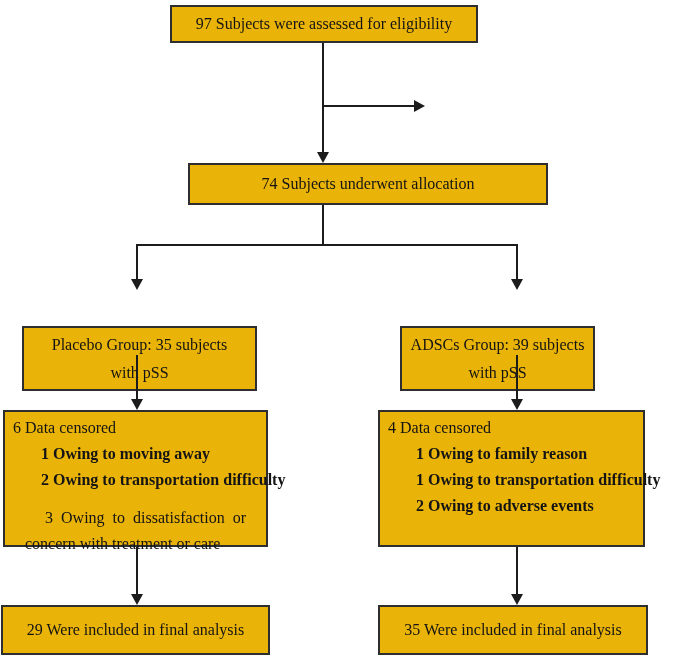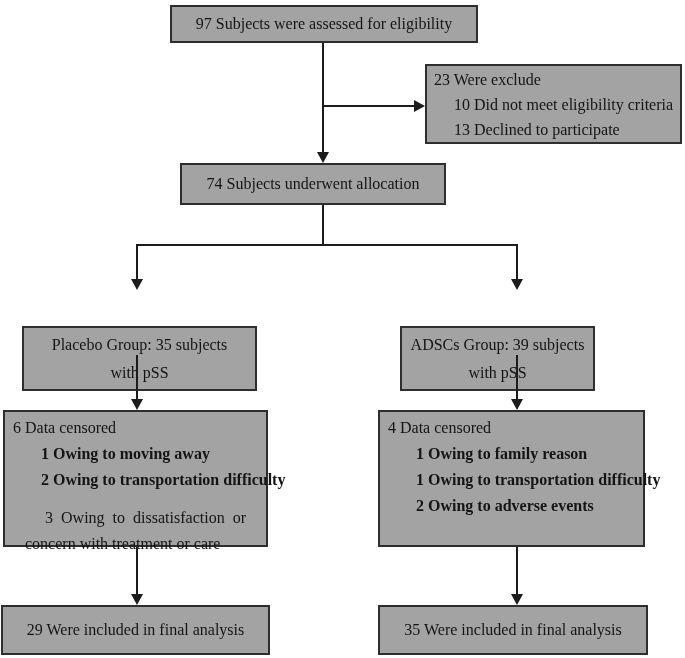"97 Subjects were assessed for" .box { background: #a3a3a3 -> #eab308 }
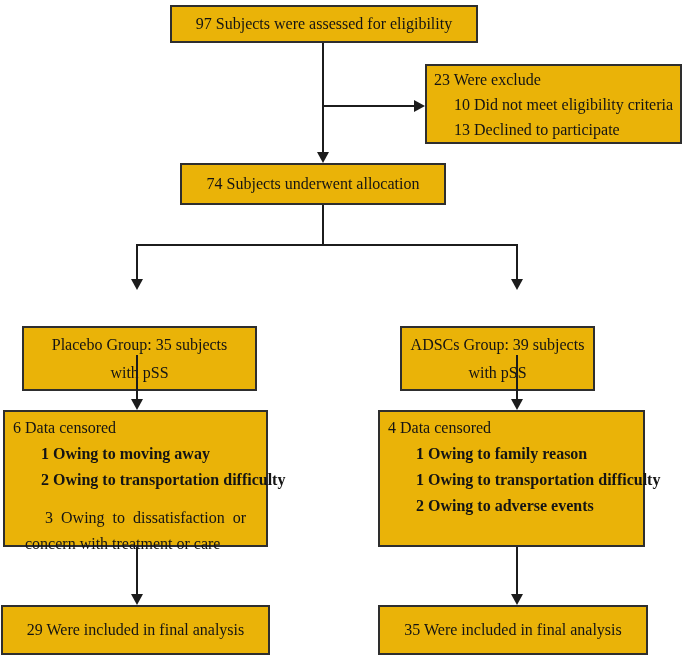"23 Were exclude" div.box { html: <div> <div>23 Were exclude</div> <div>10 Did not meet eligibility criteria</div> <div>13 Declined to participate</div> </div> -> none }
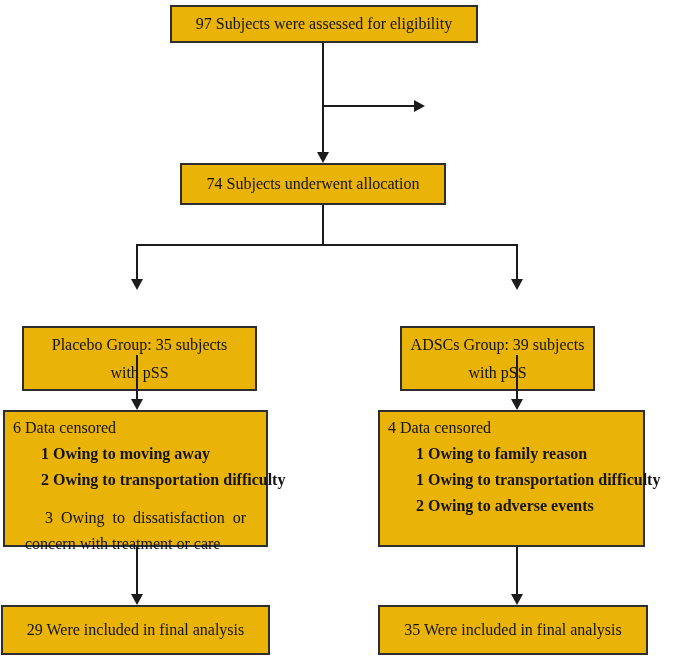"74 Subjects underwent allocation" div.box { left: 180px -> 188px; width: 266px -> 360px }
